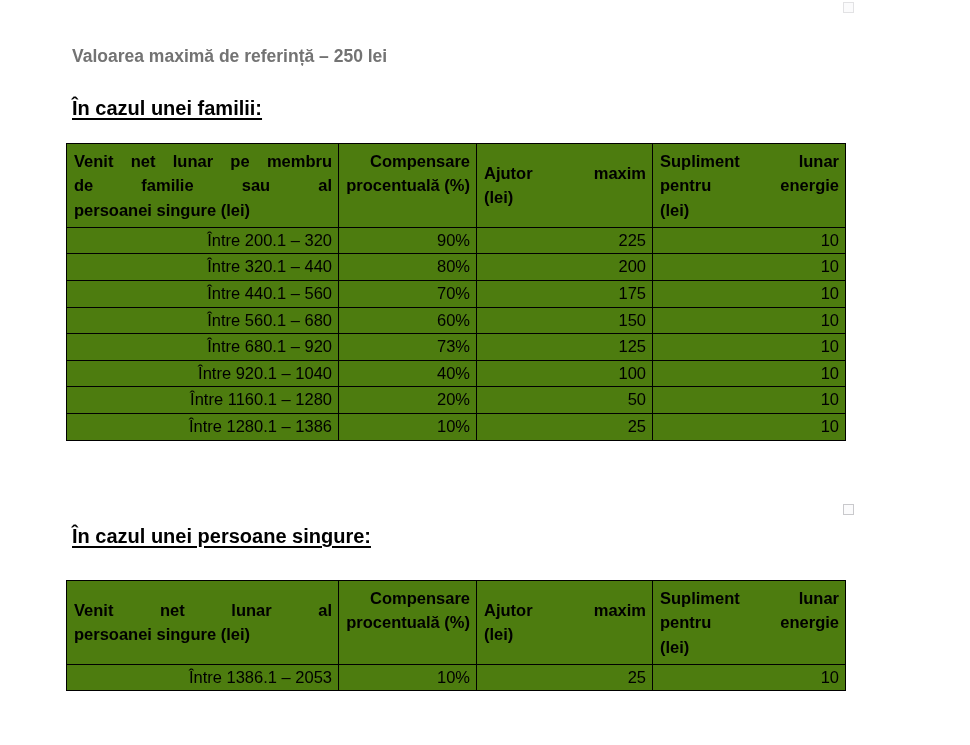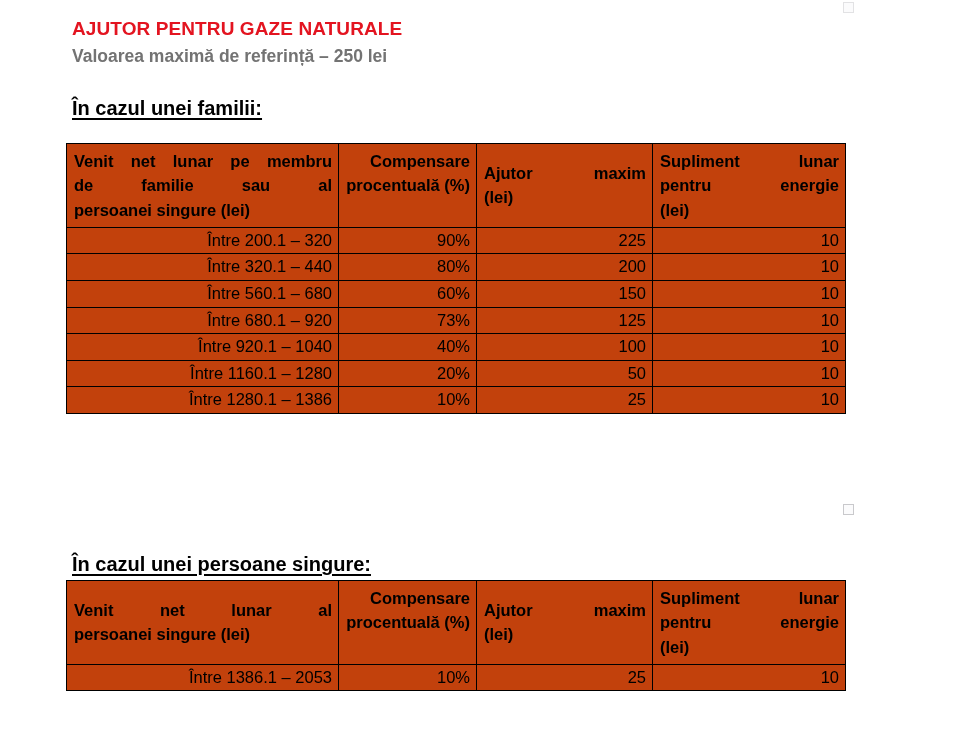"AJUTOR PENTRU GAZE NATURALE" div.doc-title { html: <div>AJUTOR PENTRU GAZE NATURALE</div> -> none }
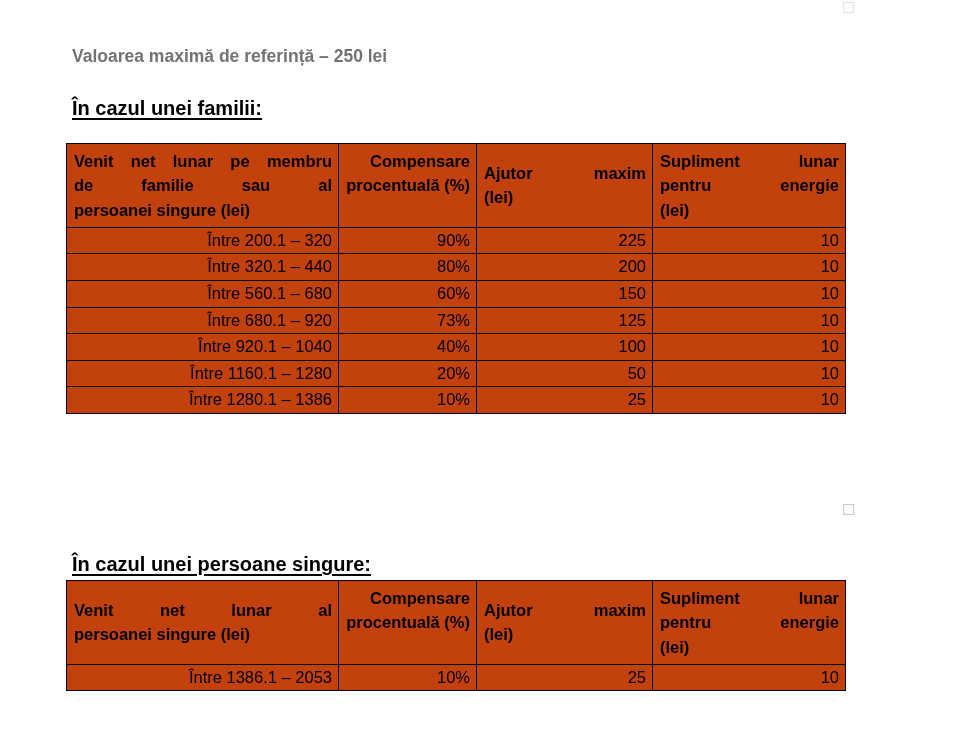"Venit net lunar pe membru" .data-table { background: #c2410c -> #4d7c0f }
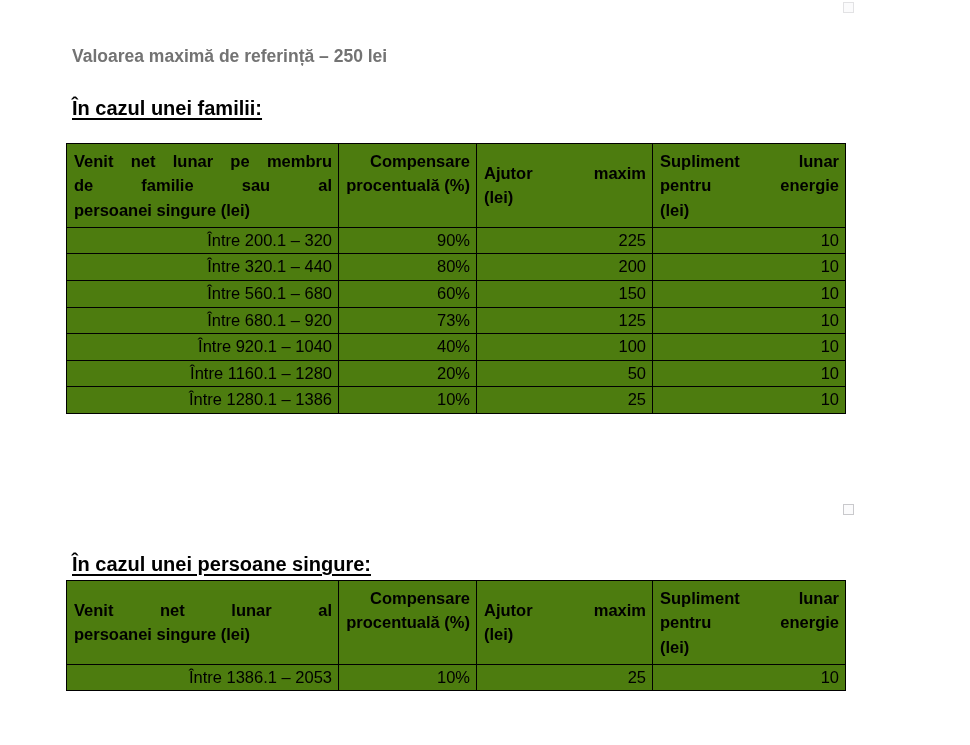"Între 440.1 – 560" tr { html: none -> <tr> <td>Între 440.1 – 560</td> <td>70%</td> <td>175</td> <td>10</td> </tr> }
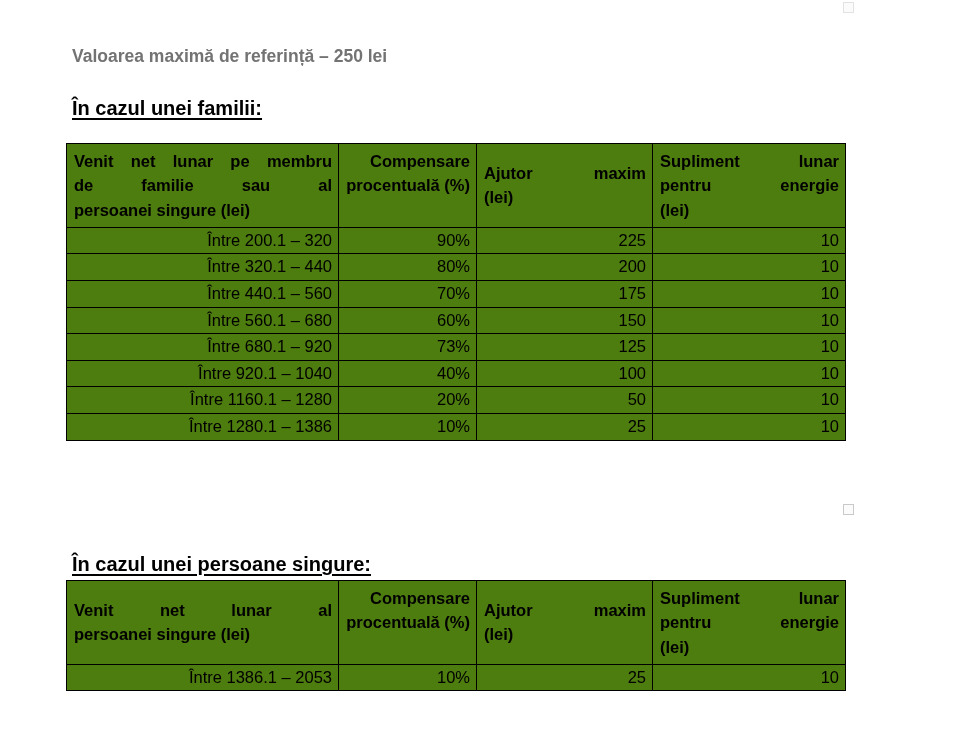"În cazul unei persoane singure:" #heading-single { margin-top: 28px -> none }
